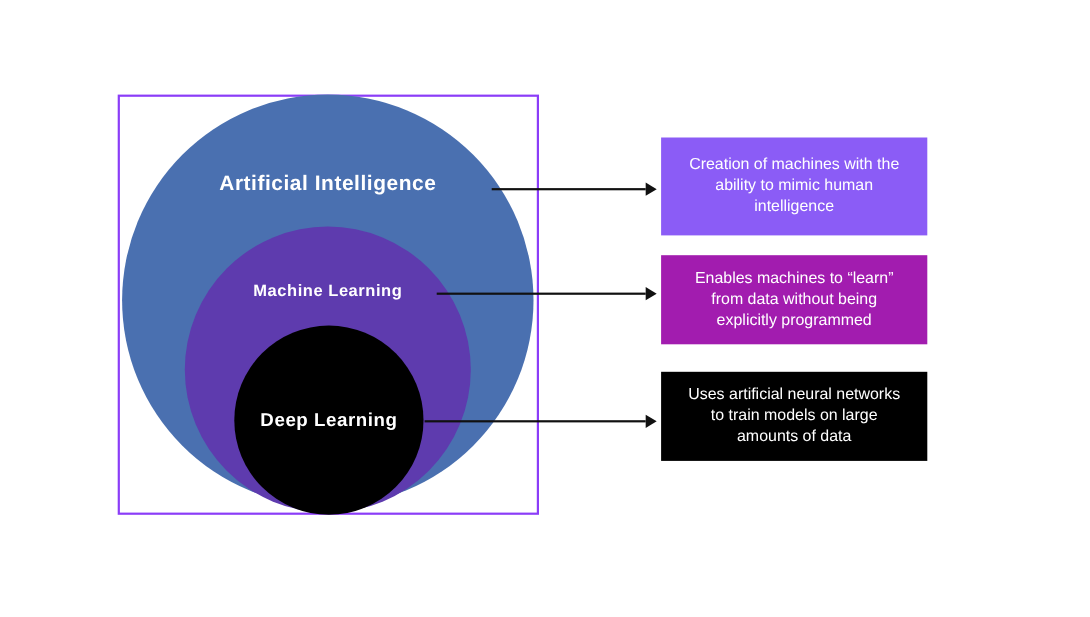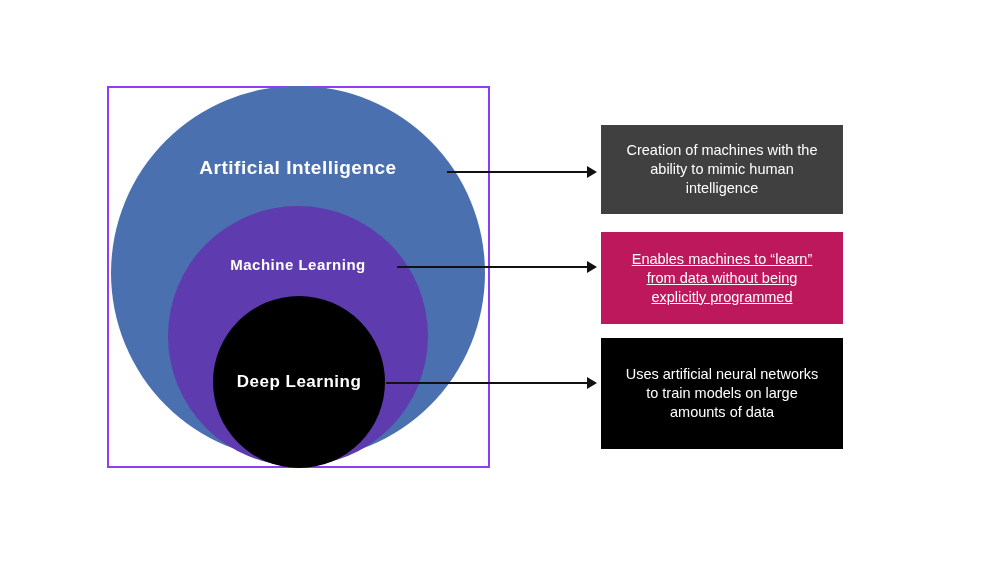"Creation of machines with the" .callout-ai { background: #404040 -> #8b5cf6 }
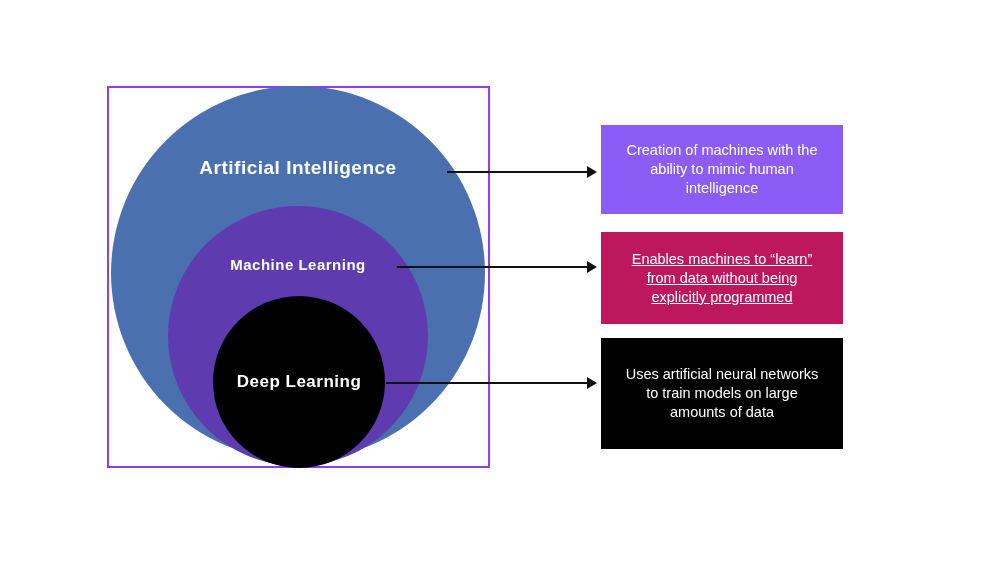"Enables machines to “learn”" .callout-ml { background: #be185d -> #a21caf; height: 92px -> 81px; text-decoration: underline -> none }
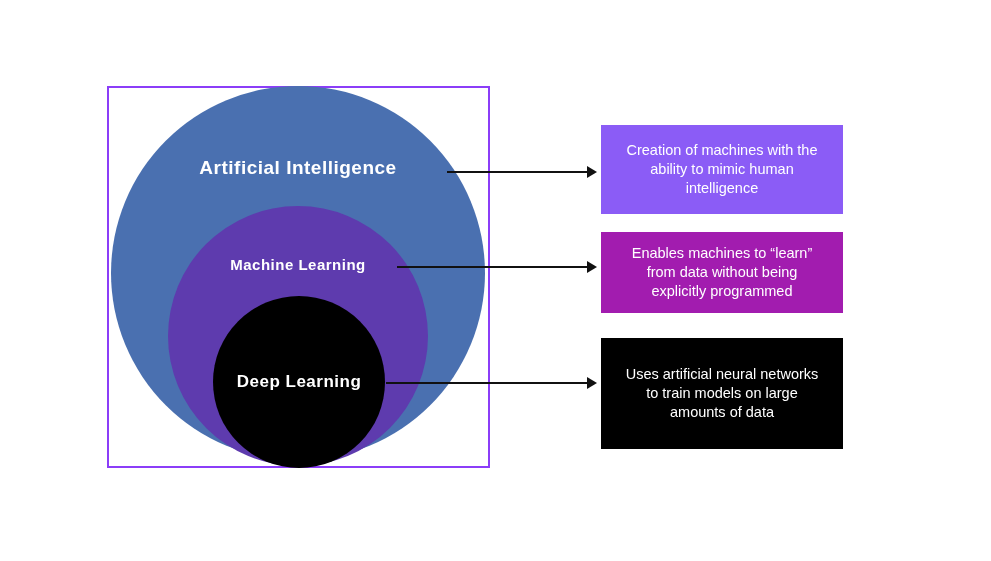"Uses artificial neural networks" .callout-dl { height: 111px -> 81px }
